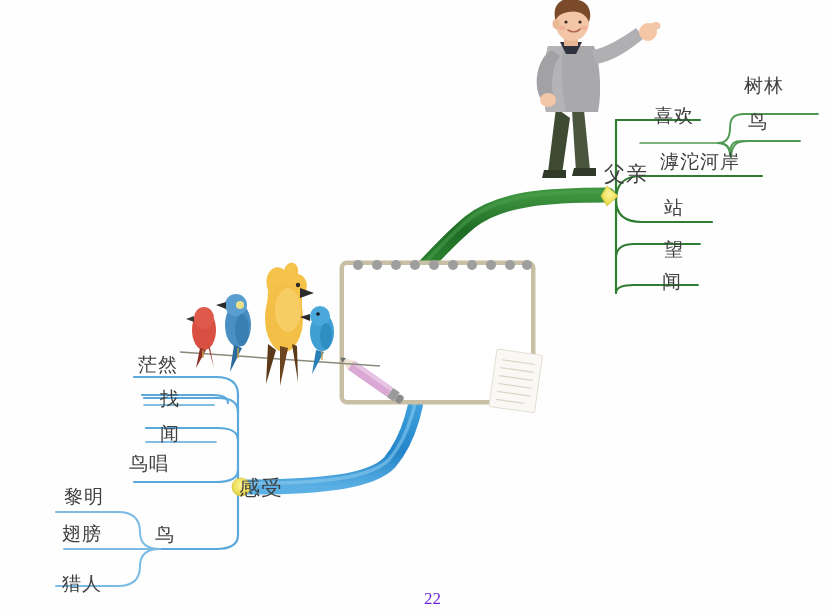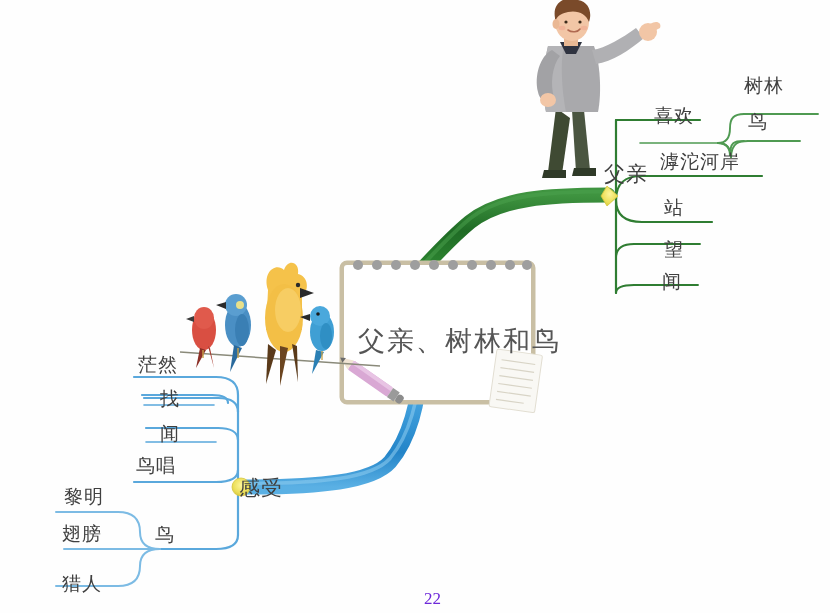"父亲、树林和鸟" div.center-title { html: <div>父亲、树林和鸟</div> -> none }
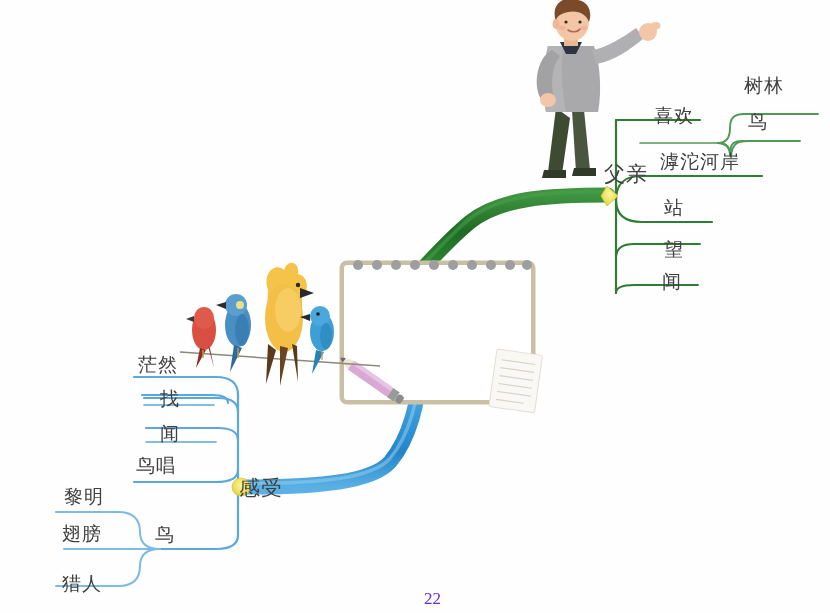"鸟唱" div.node-label { font-family: none -> Liberation Mono, monospace; left: 136px -> 129px }
